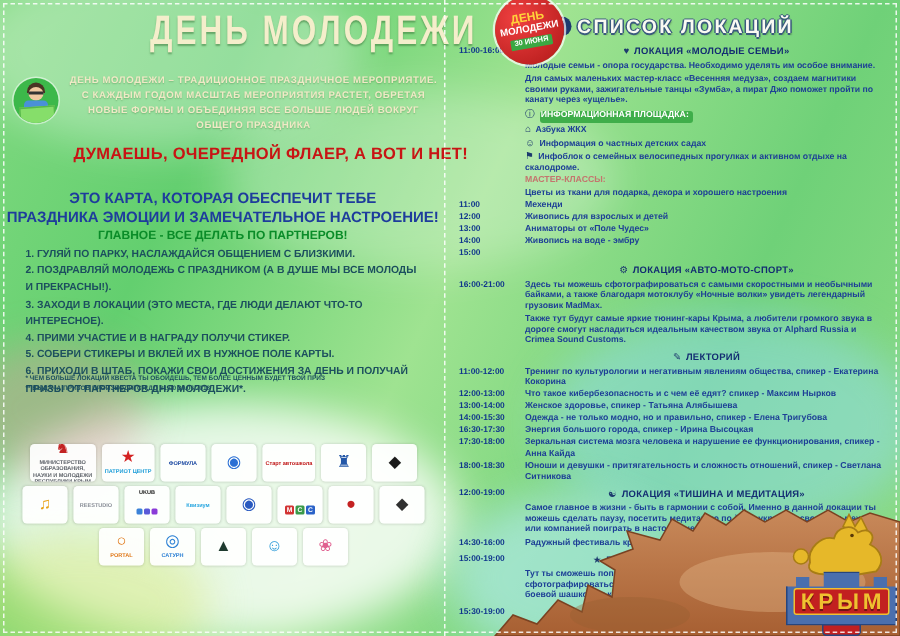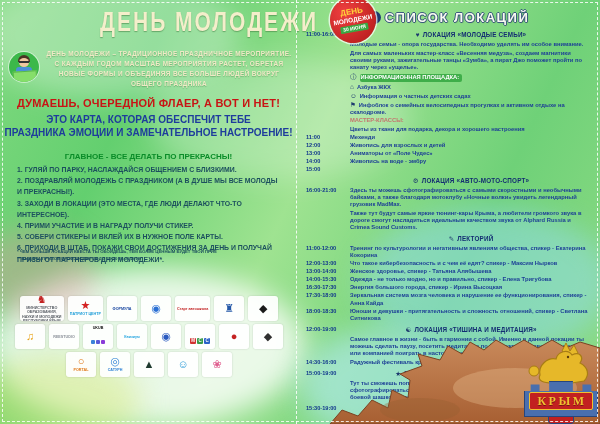"ДУМАЕШЬ, ОЧЕРЕДНОЙ ФЛАЕР, А ВОТ" #claim-red { padding-left: none -> 32px }
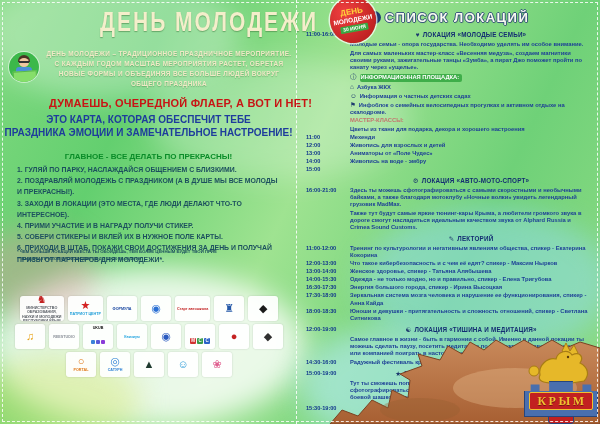"ЭТО КАРТА, КОТОРАЯ ОБЕСПЕЧИТ ТЕБЕ" #claim-blue { top: 114px -> 127px }
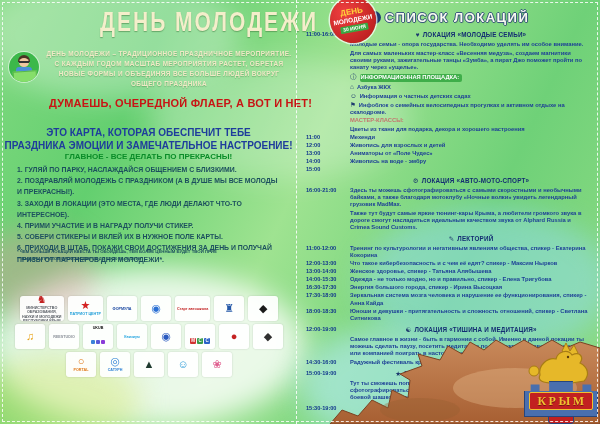"ГЛАВНОЕ - ВСЕ ДЕЛАТЬ ПО" div { text: ПРЕКРАСНЫ -> ПАРТНЕРОВ }
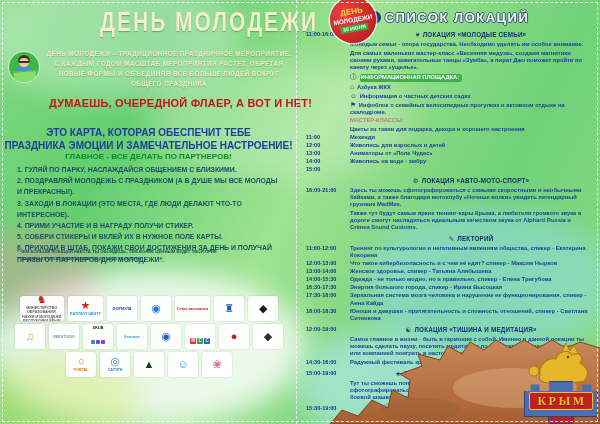"КРЫМ" #emblem-word { font-family: Liberation Serif, serif -> none; font-size: 12px -> 15px }
